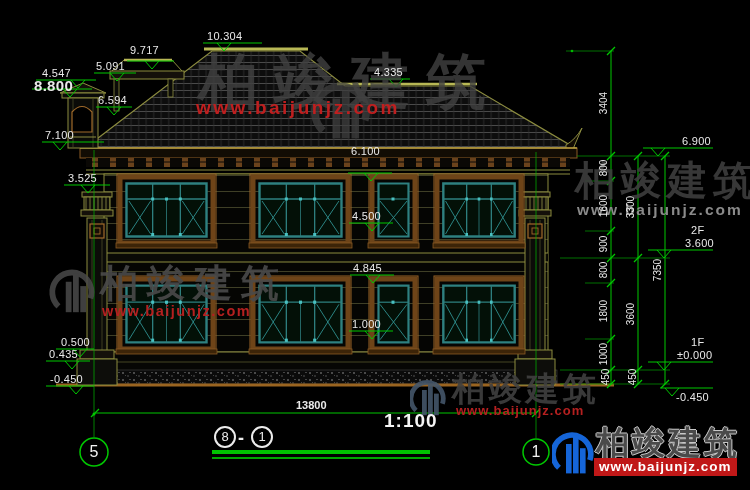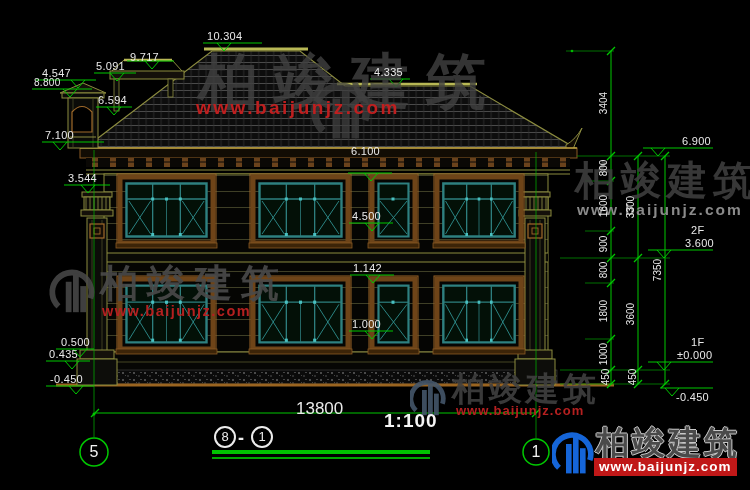"9.717" span.lvl { top: 51px -> 44px }
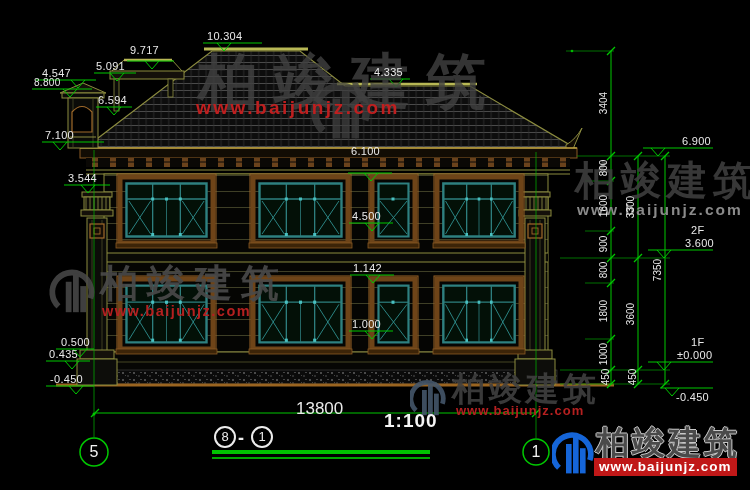"8.800" .lvl.sm { font-size: 10px -> 15px; font-weight: none -> bold }
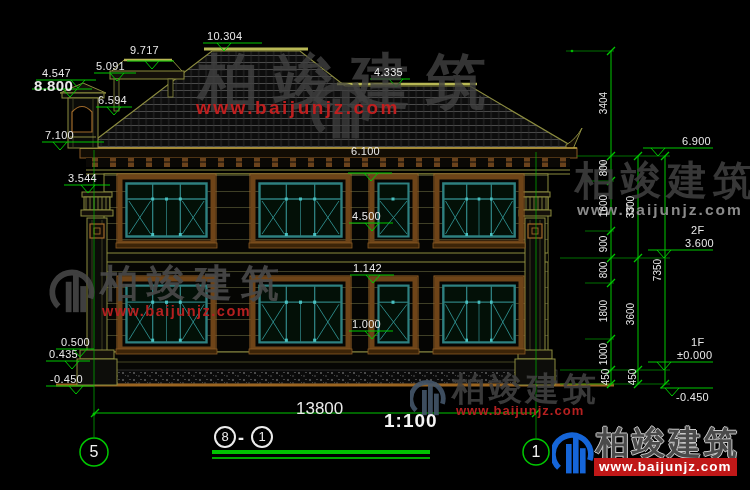"3.544" span.lvl { text: 3.544 -> 3.525 }
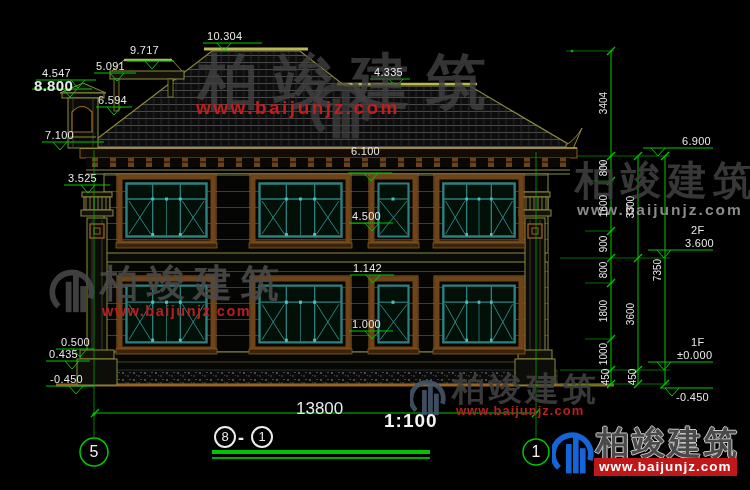"1.142" span.lvl { text: 1.142 -> 4.845 }
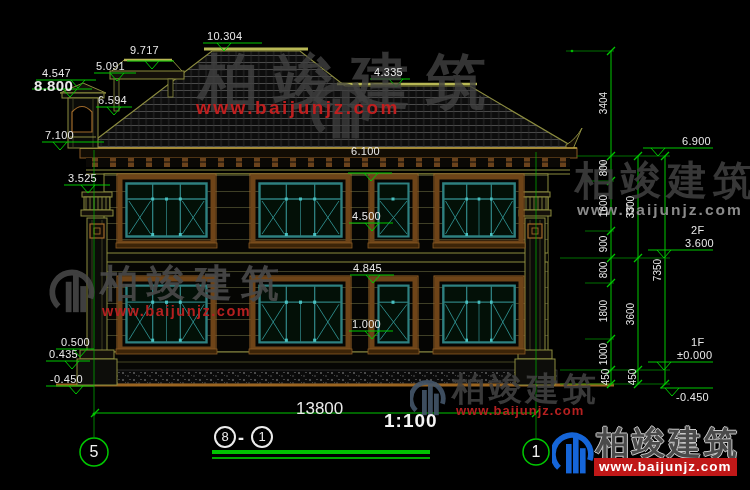"13800" .hdim { font-size: 17px -> 11px; font-weight: none -> bold }
